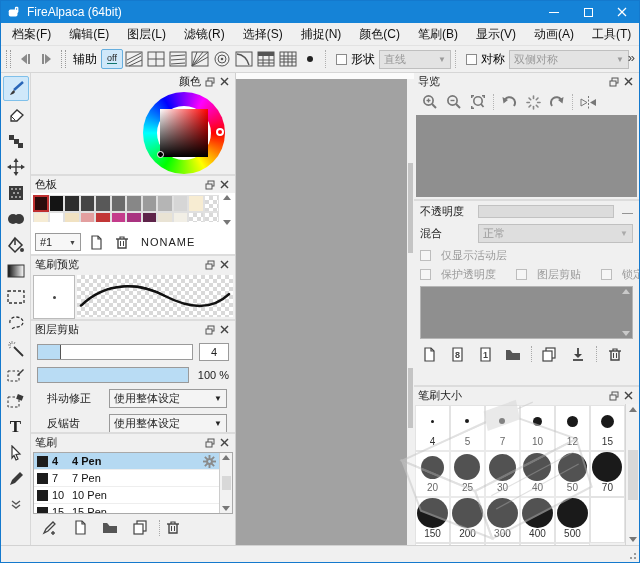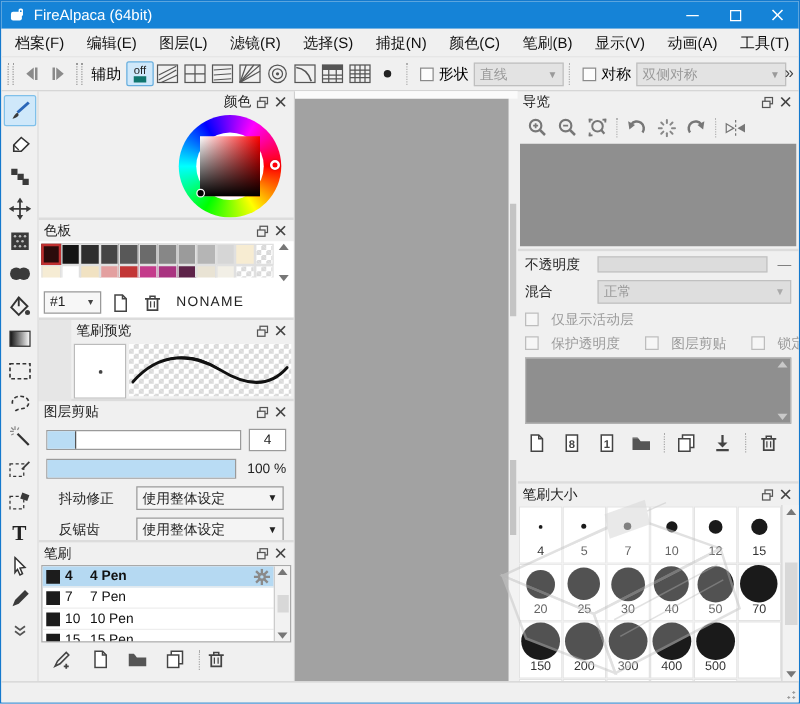"off" .off-txt { border-bottom: 5px solid #0f766e -> 1px solid #0f766e }
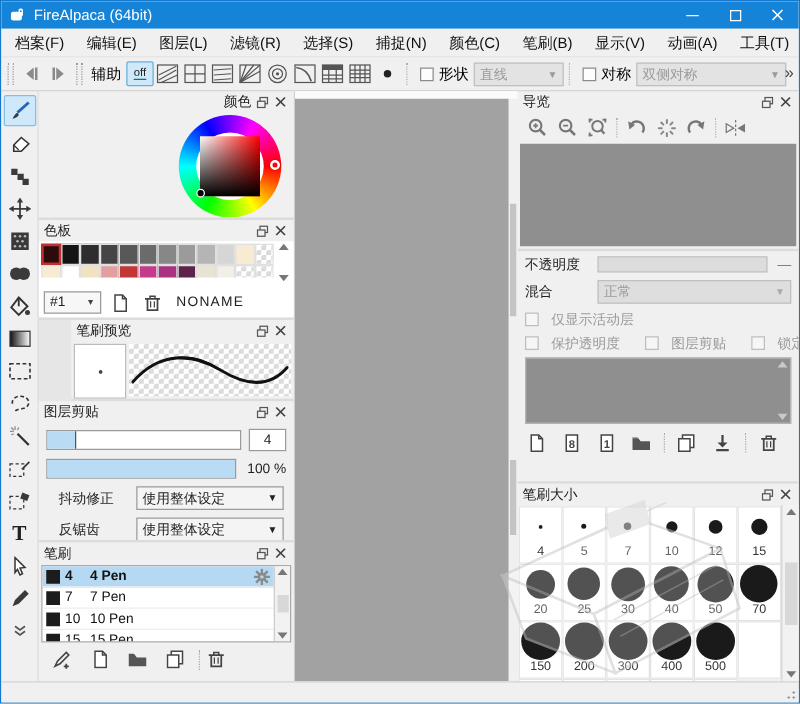"笔刷预览" div.panel { margin-left: 26px -> none }
